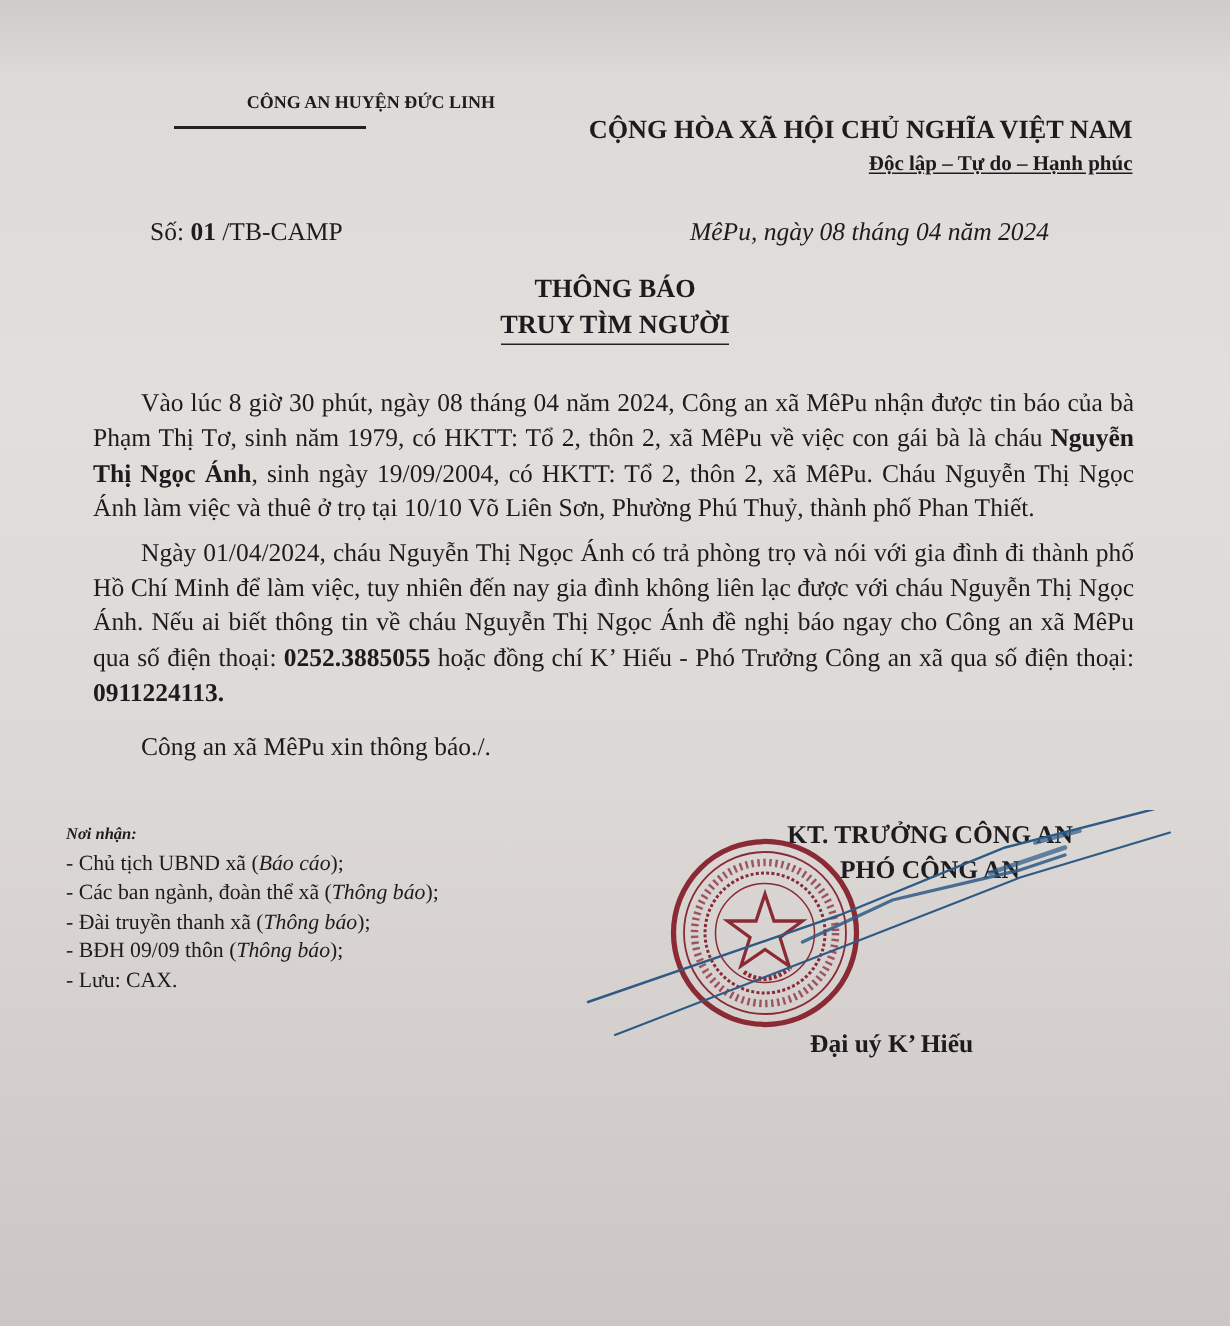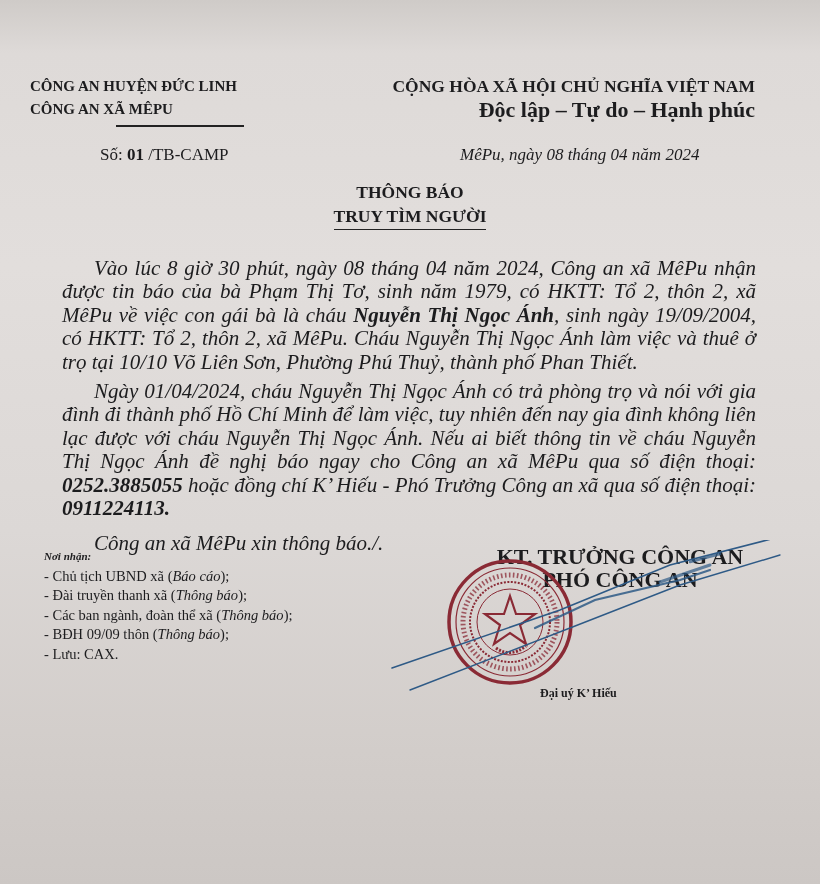"CÔNG AN HUYỆN ĐỨC LINH" .hdr-left { font-size: 15px -> 12px; text-align: left -> right; top: 75px -> 57px }
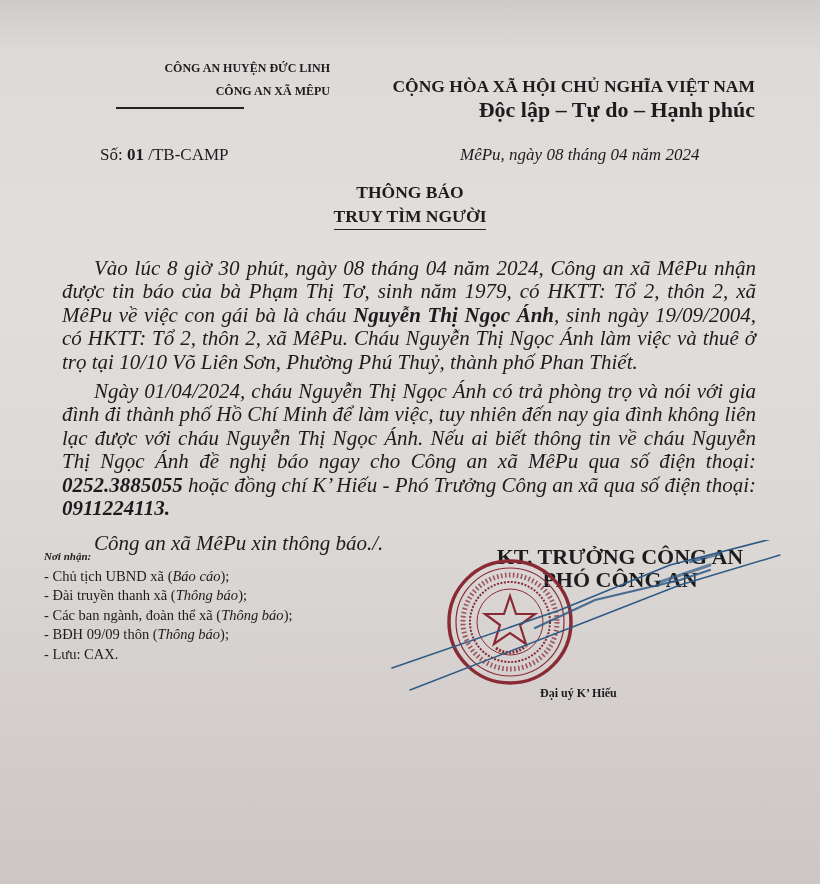"CÔNG AN XÃ MÊPU" div { html: <div>CÔNG AN XÃ MÊPU</div> -> none }
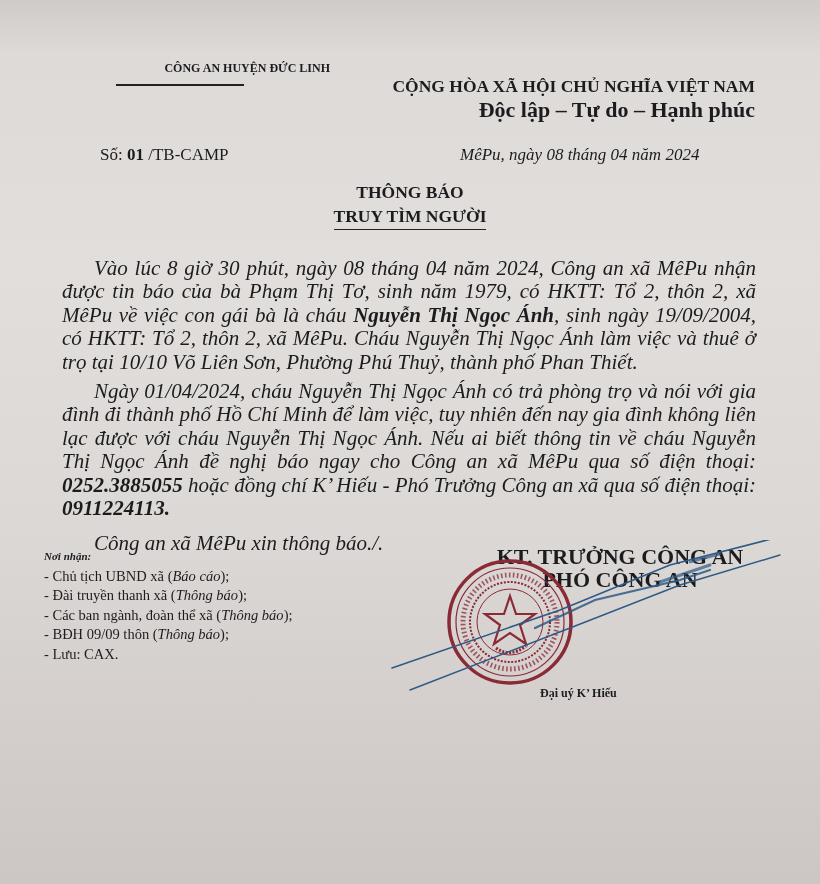"Độc lập – Tự do" .hdr-right .motto { font-size: 22px -> 14px; text-decoration: none -> underline }
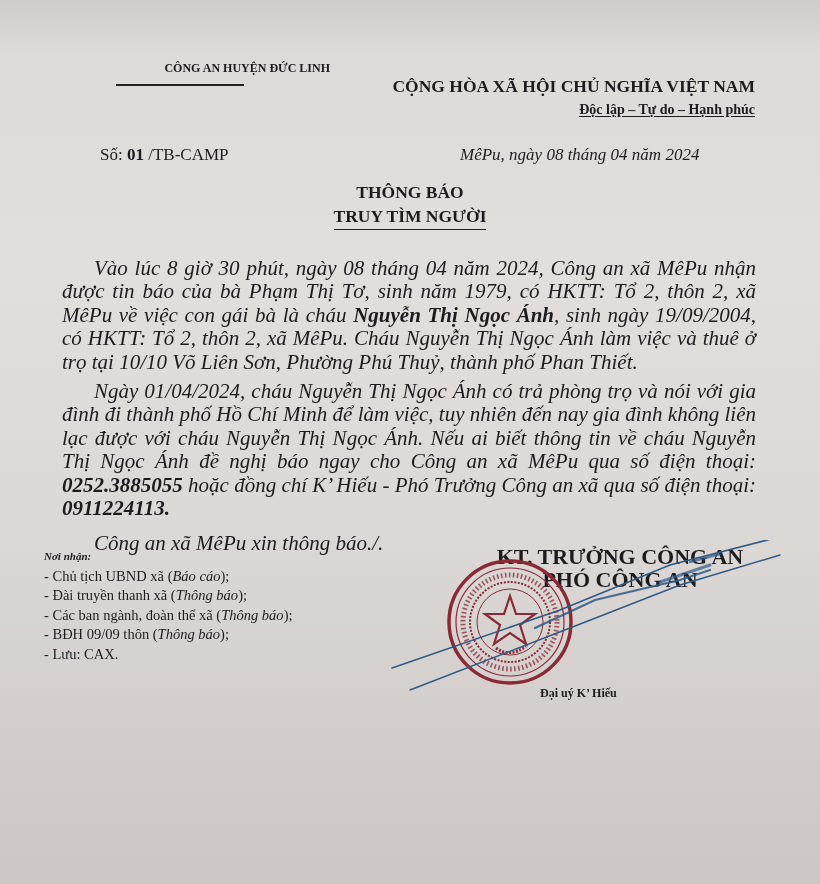"Vào lúc 8 giờ 30" .body { font-size: 21px -> 17px; font-style: italic -> none }
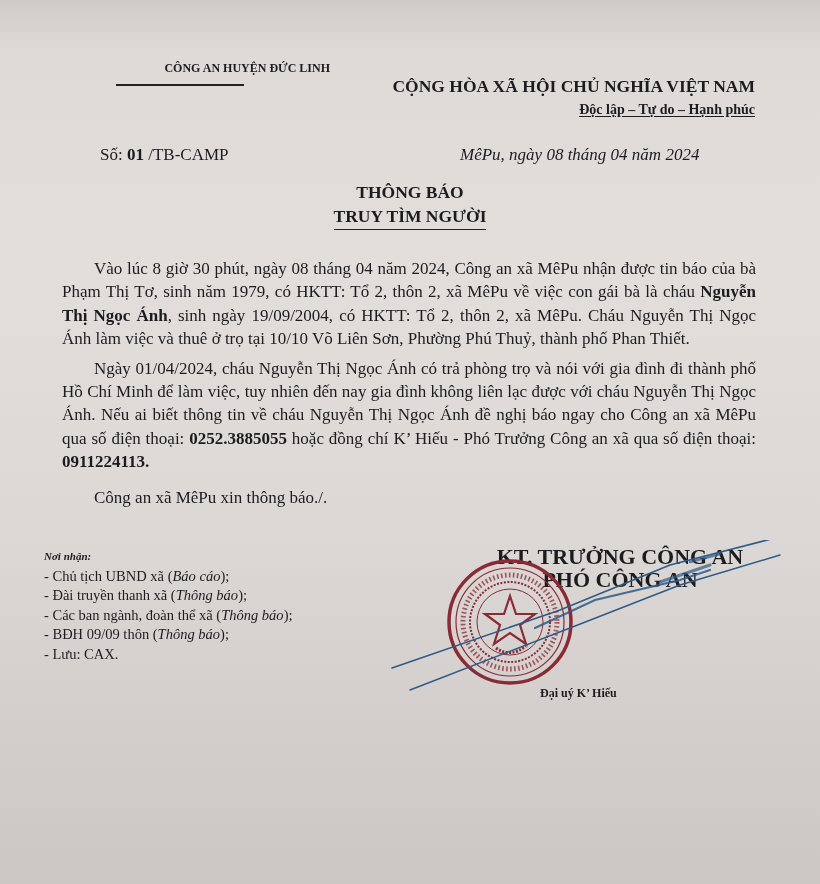"KT. TRƯỞNG CÔNG AN" .sig-title { font-size: 22px -> 17px }
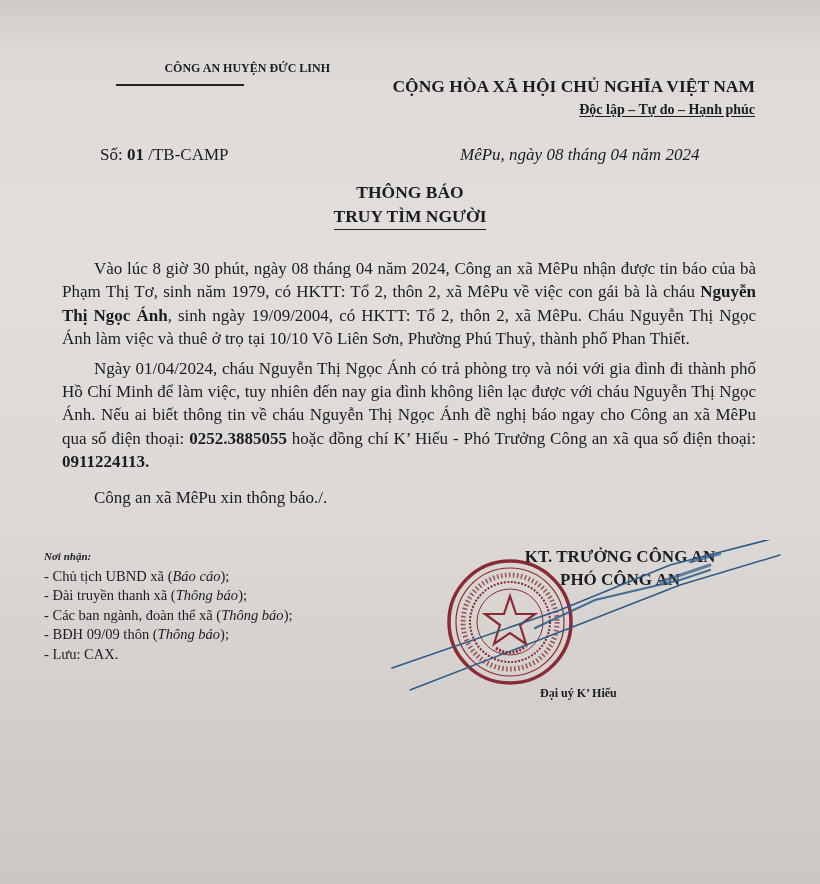"- Đài truyền thanh xã" div { order: before "- Các ban ngành, đoàn" -> after "- Các ban ngành, đoàn" }
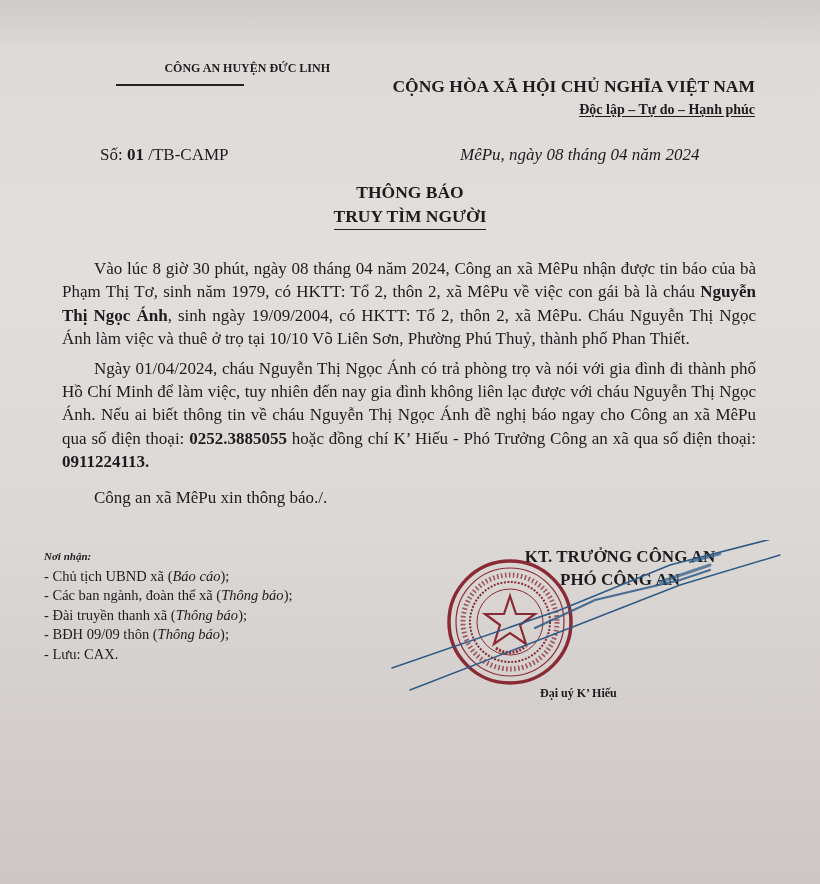"Đại uý K’ Hiếu" .sig-name { font-size: 12px -> 17px }
